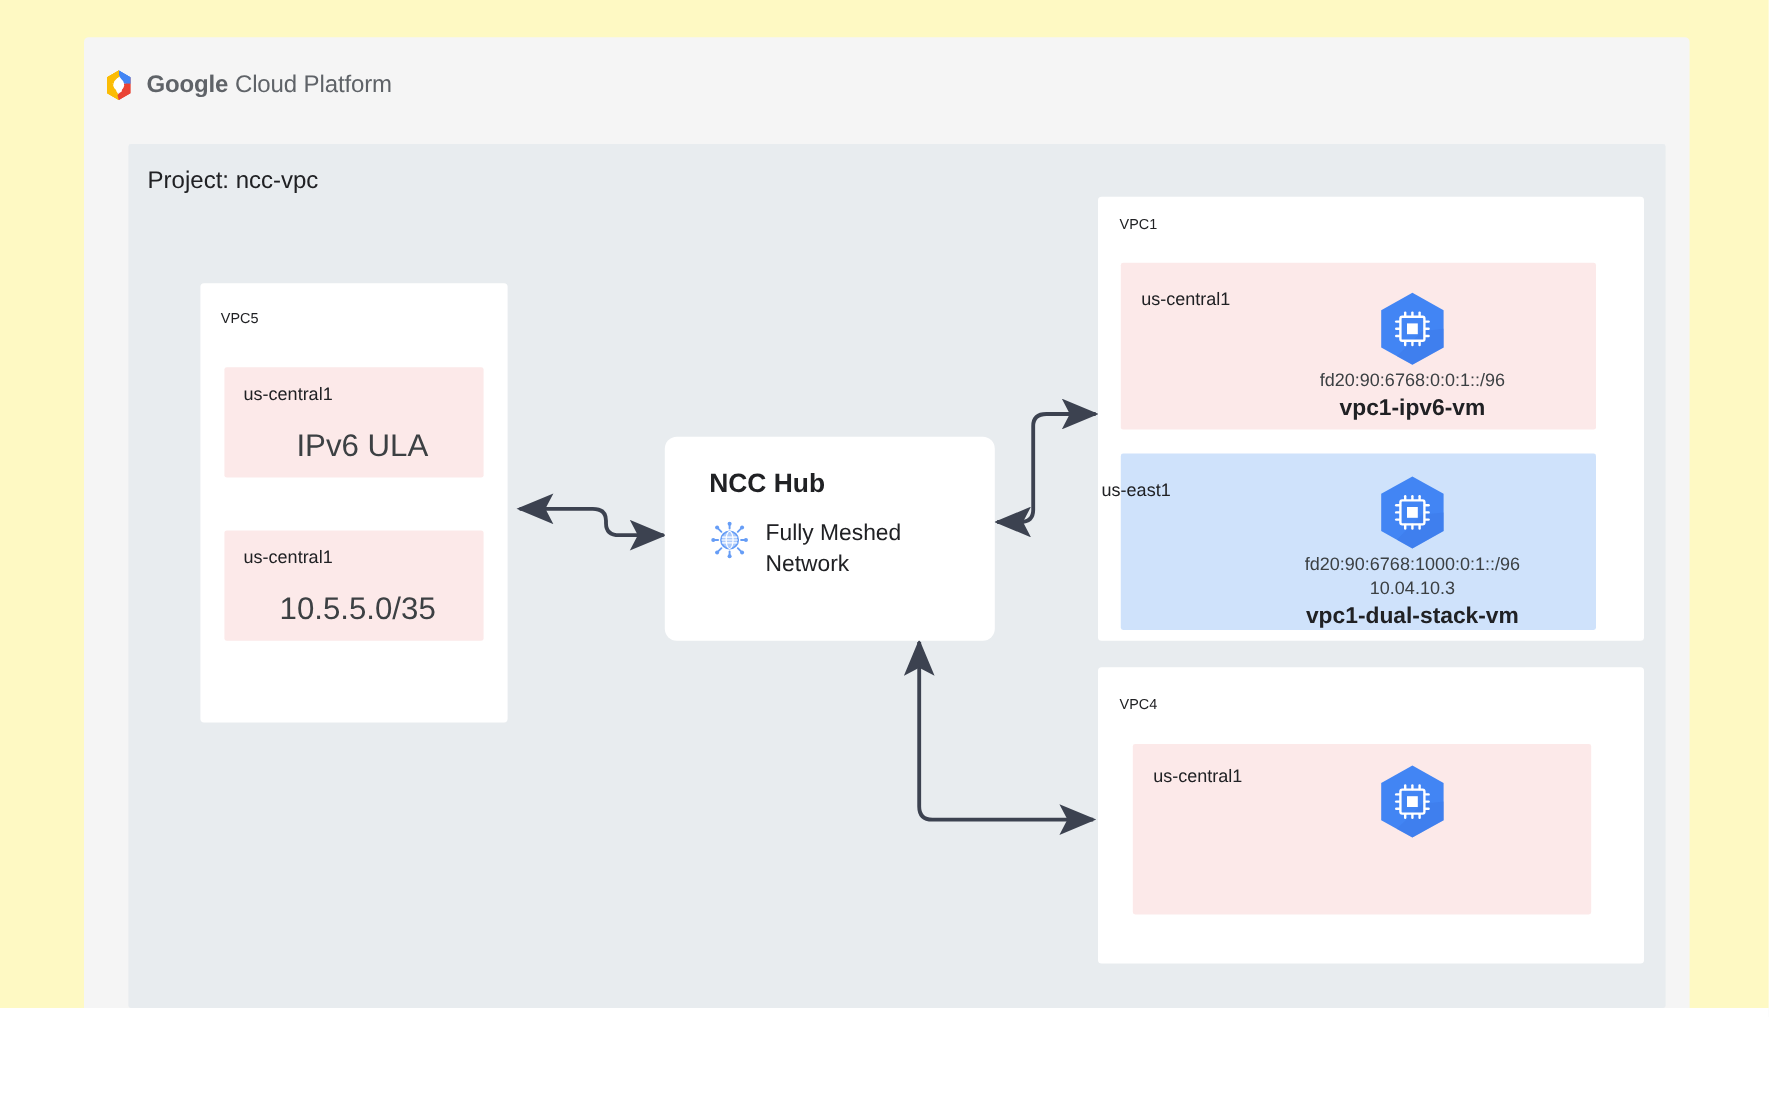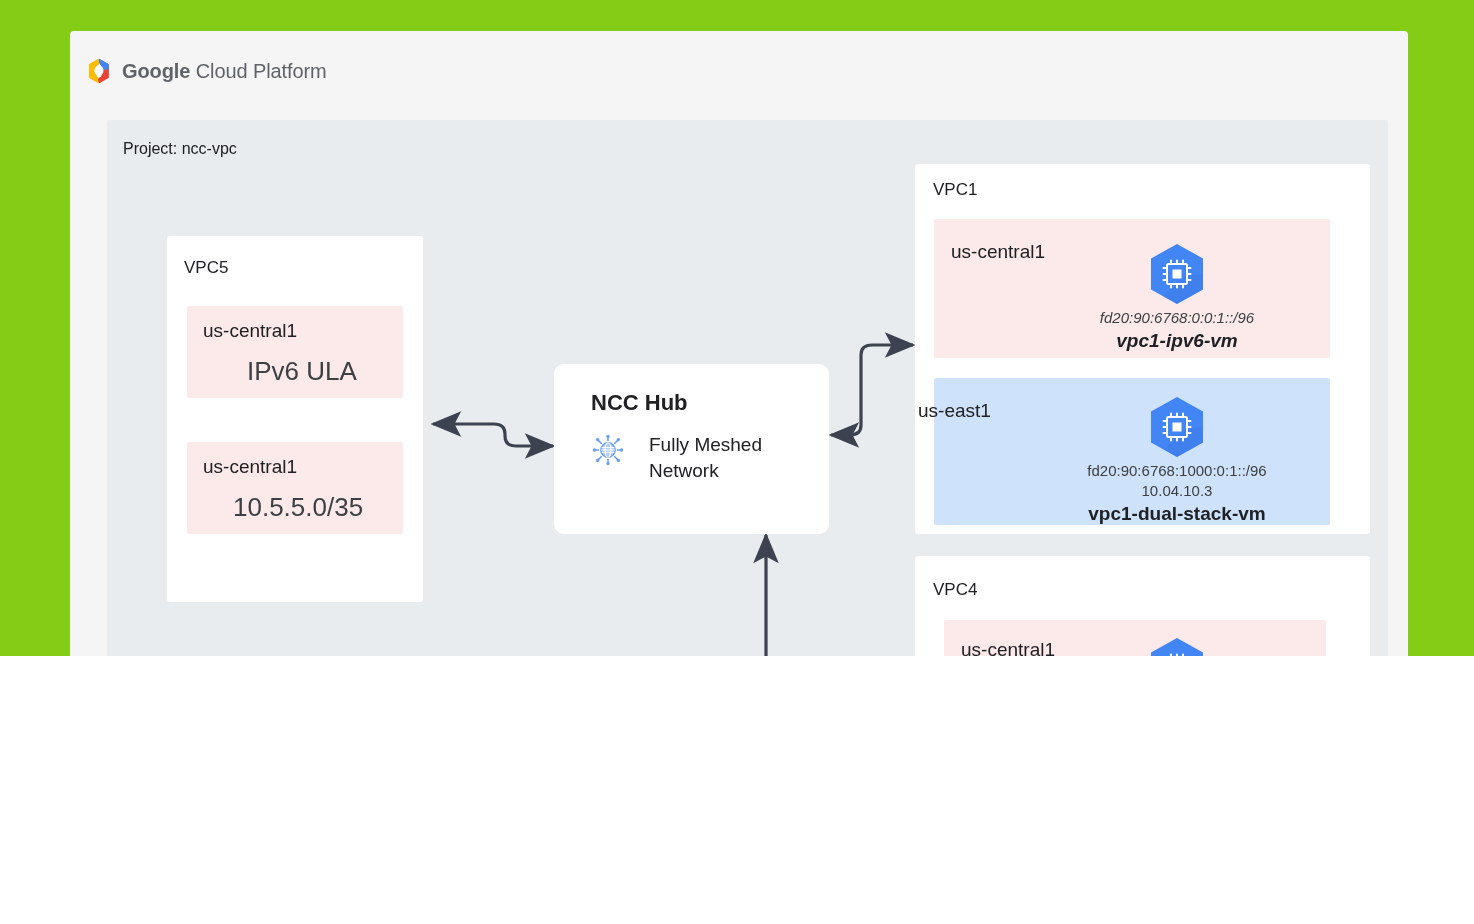"Google Cloud Platform" #stage { background: #84cc16 -> #fef9c3; height: 656px -> 840px }
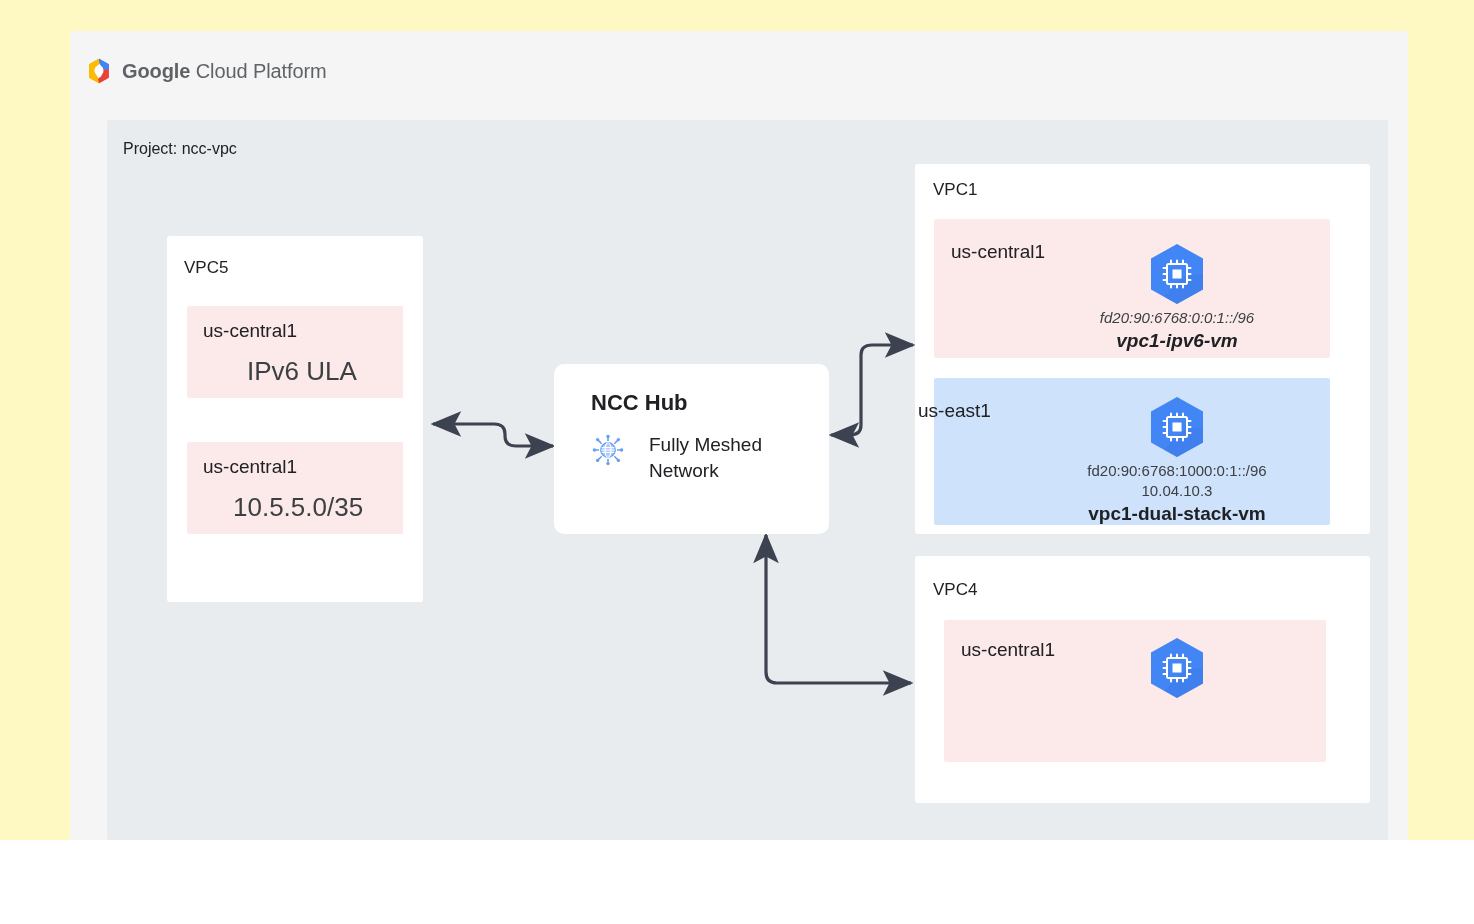"Project: ncc-vpc" .project-label { font-size: 16px -> 20px }
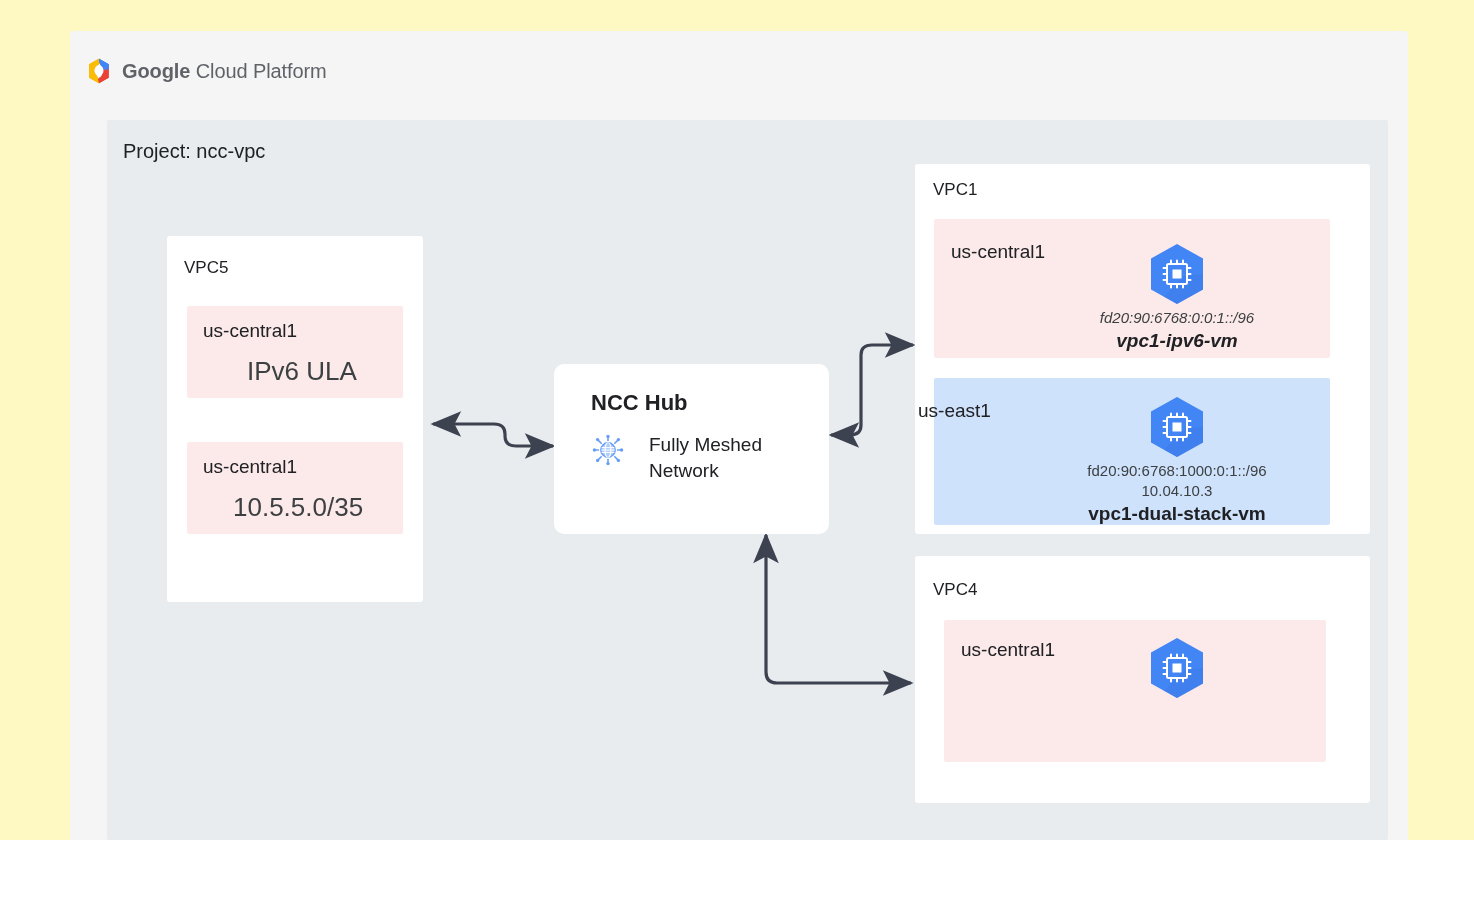"VPC1" .vpc-title { font-size: 17px -> 12px }
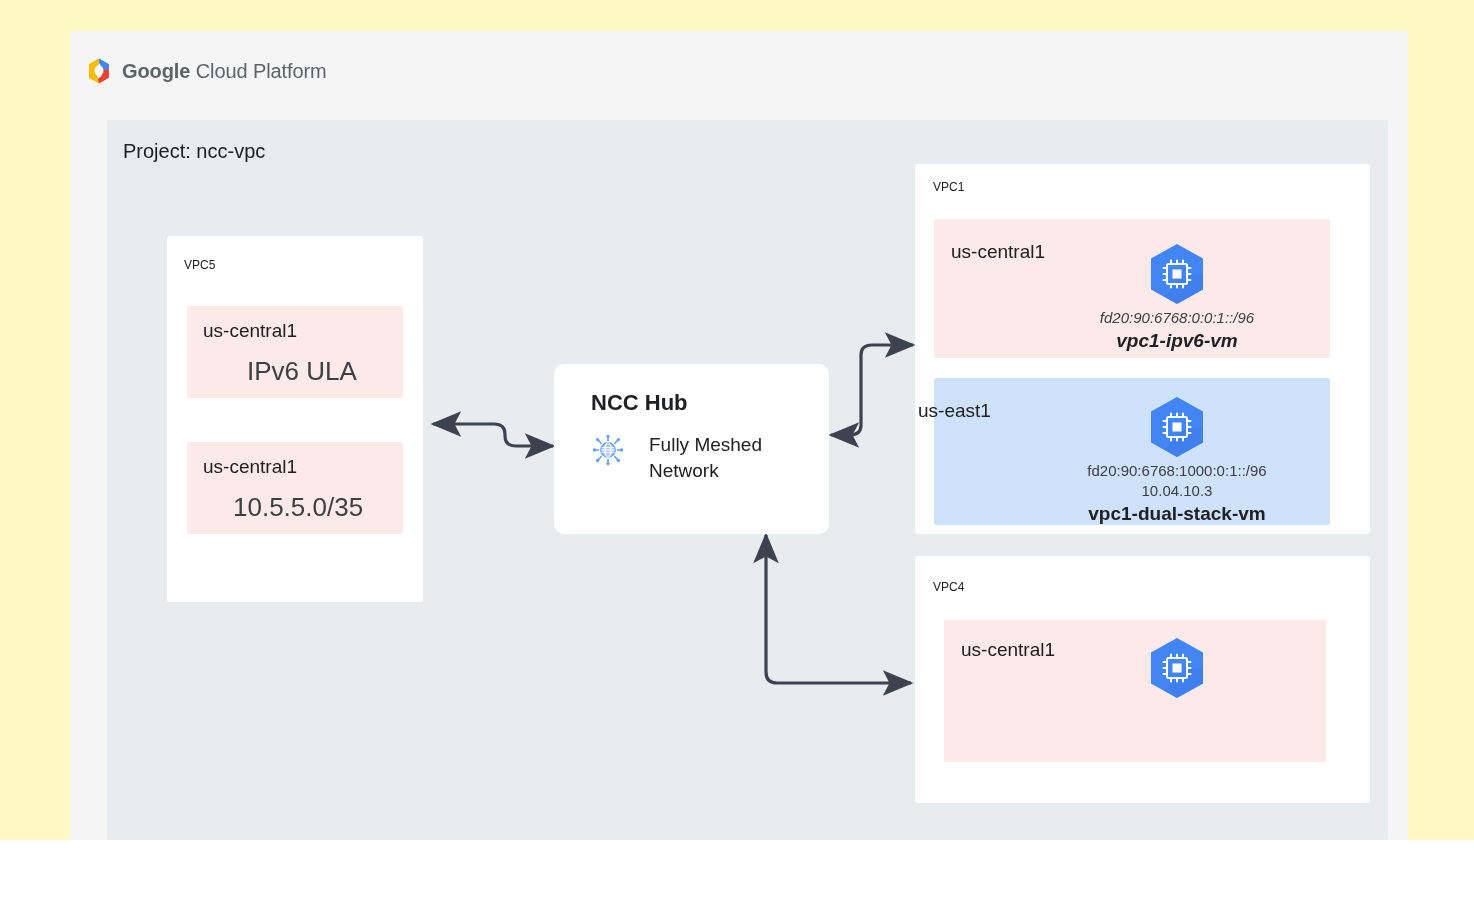"us-central1" .region-label { font-size: 19px -> 15px }
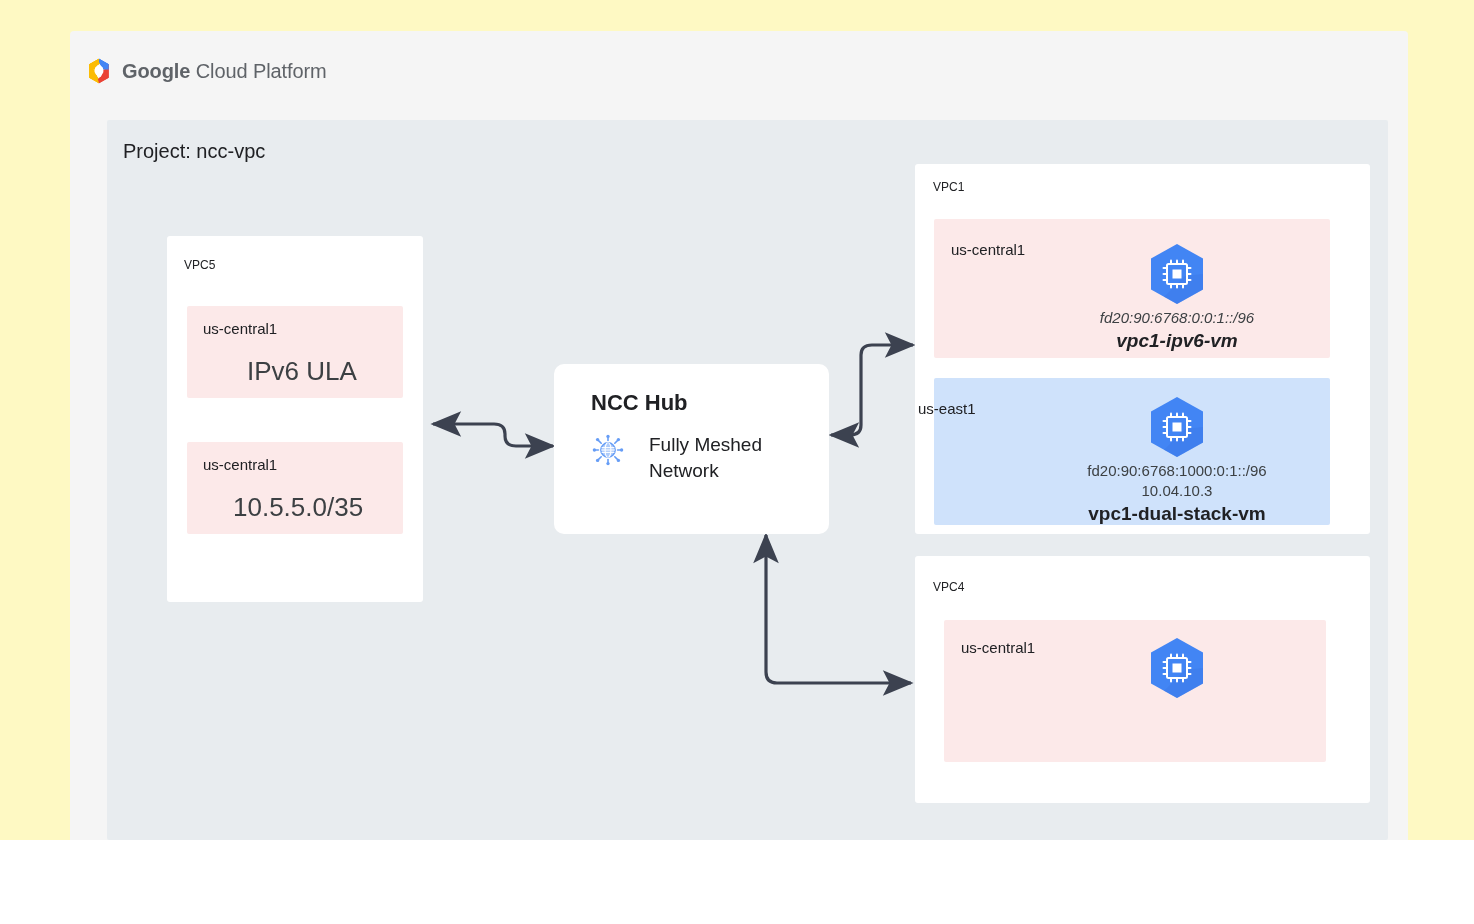"fd20:90:6768:0:0:1::/96" div.vm-node { font-style: italic -> none }
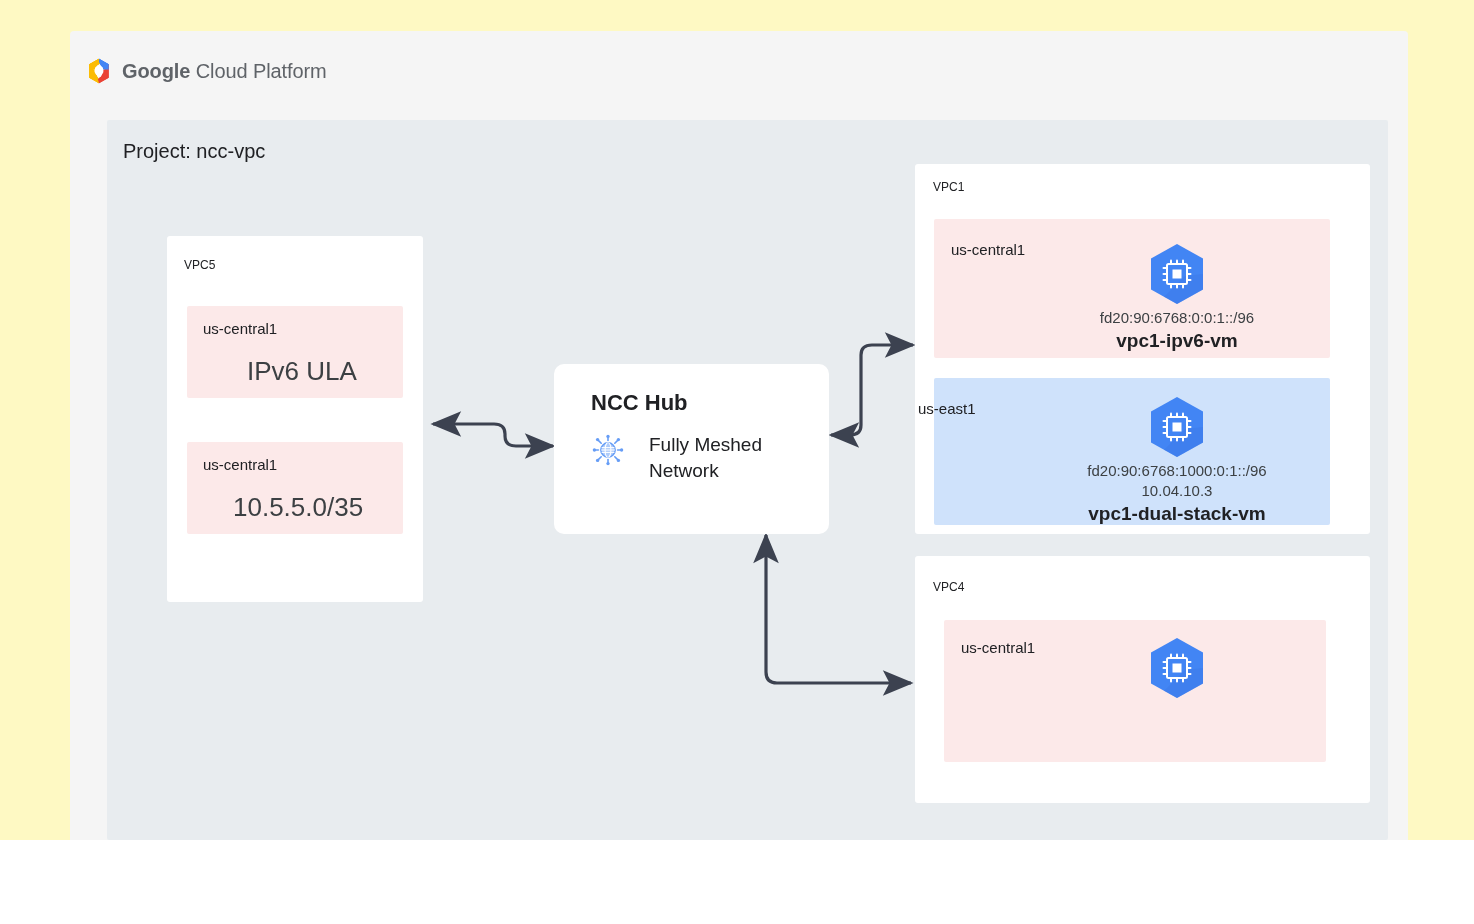"Fully Meshed Network" .hub-row { gap: 25px -> 14px }
